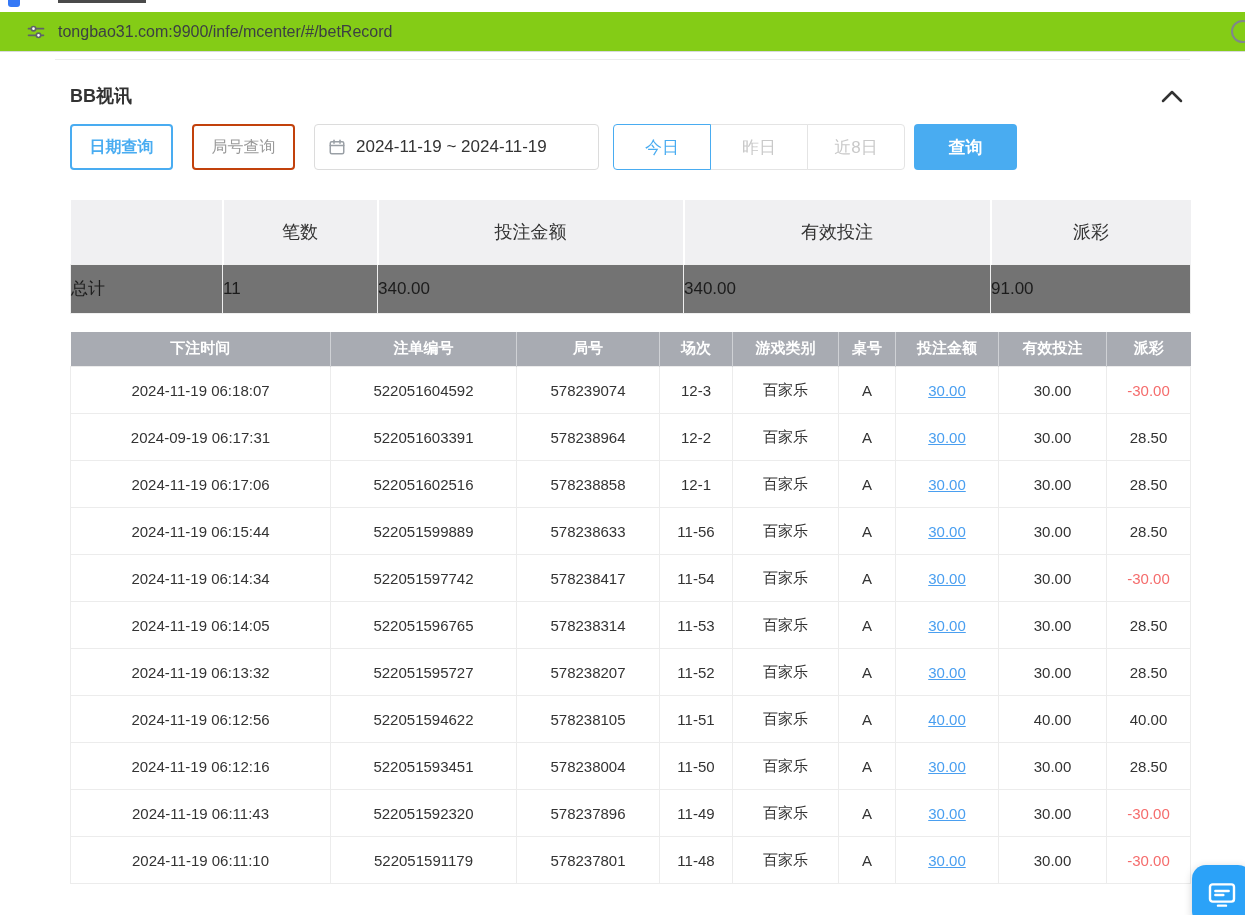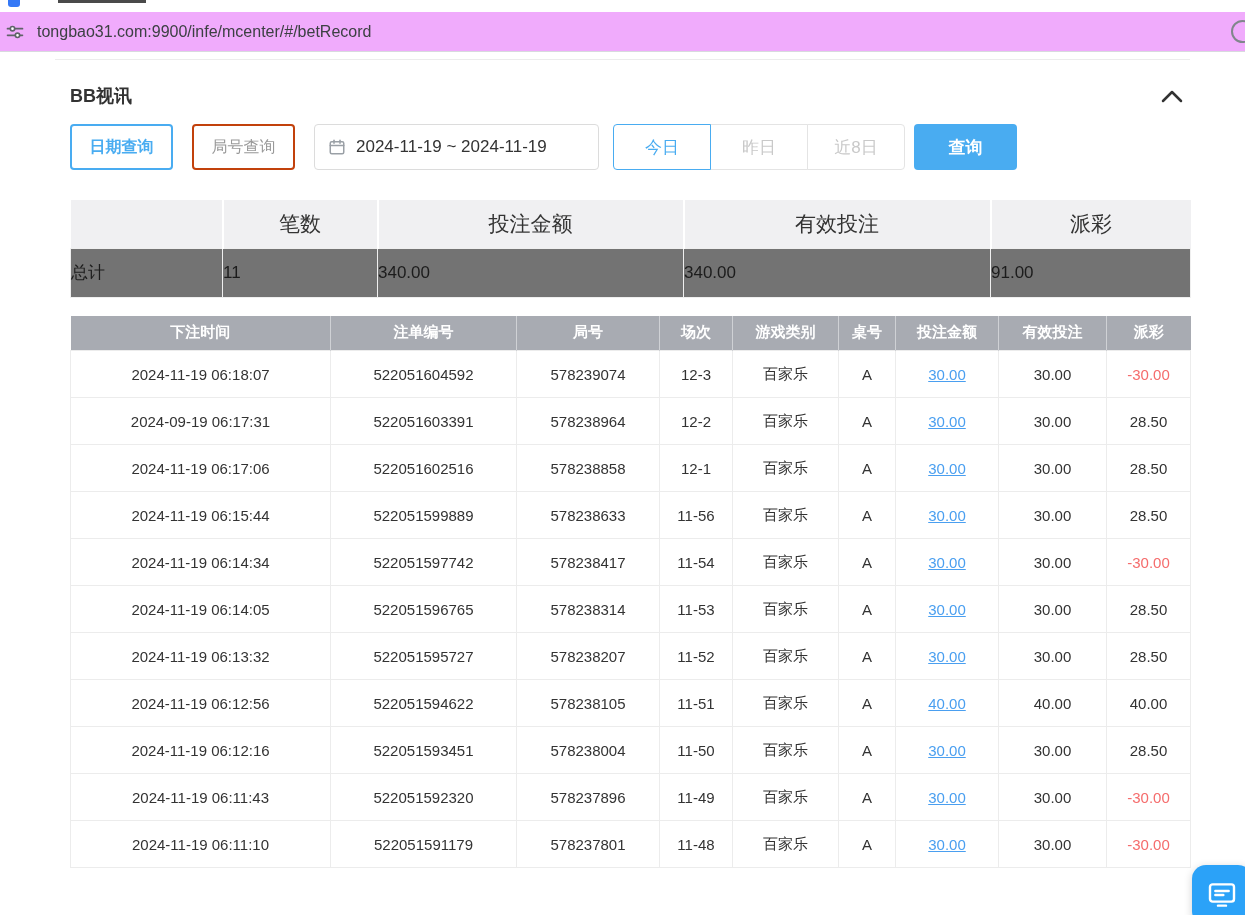"tongbao31.com:9900/infe/mcenter/#/betRec" .url-bar { background: #f0abfc -> #84cc16; padding: 0 5px -> 0 26px }
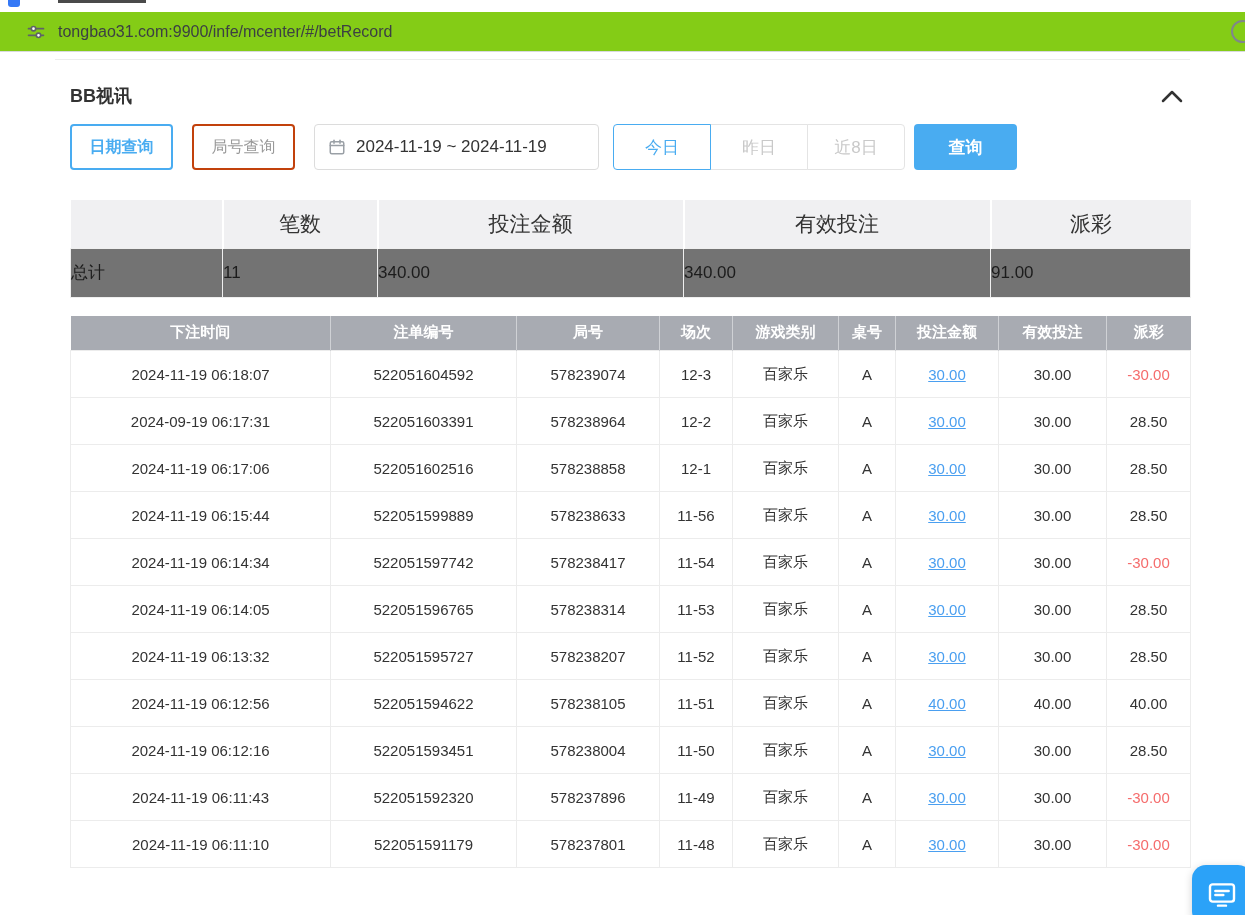"笔数" .summary th { font-size: 21px -> 18px; height: 48px -> 64px }
